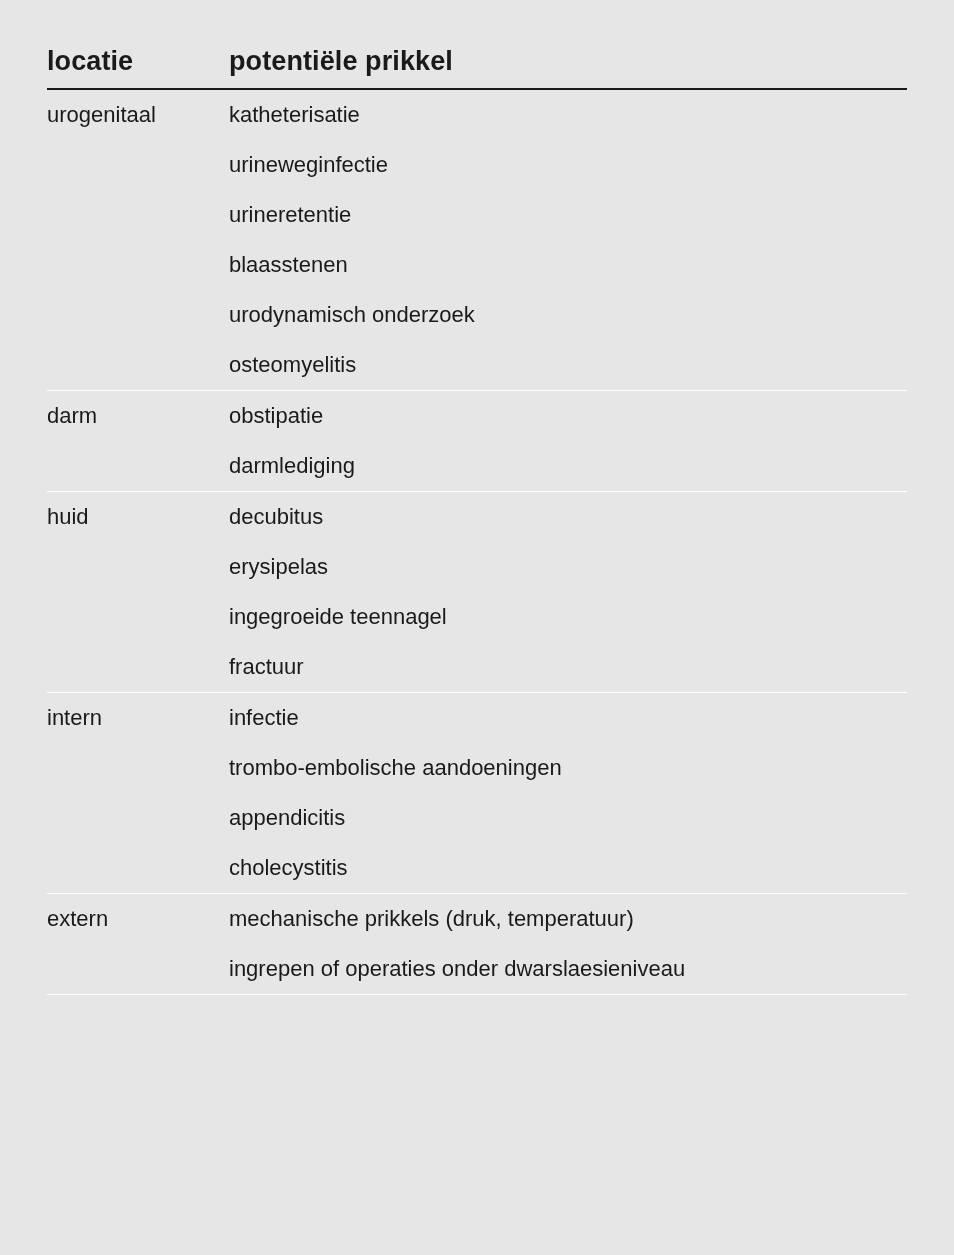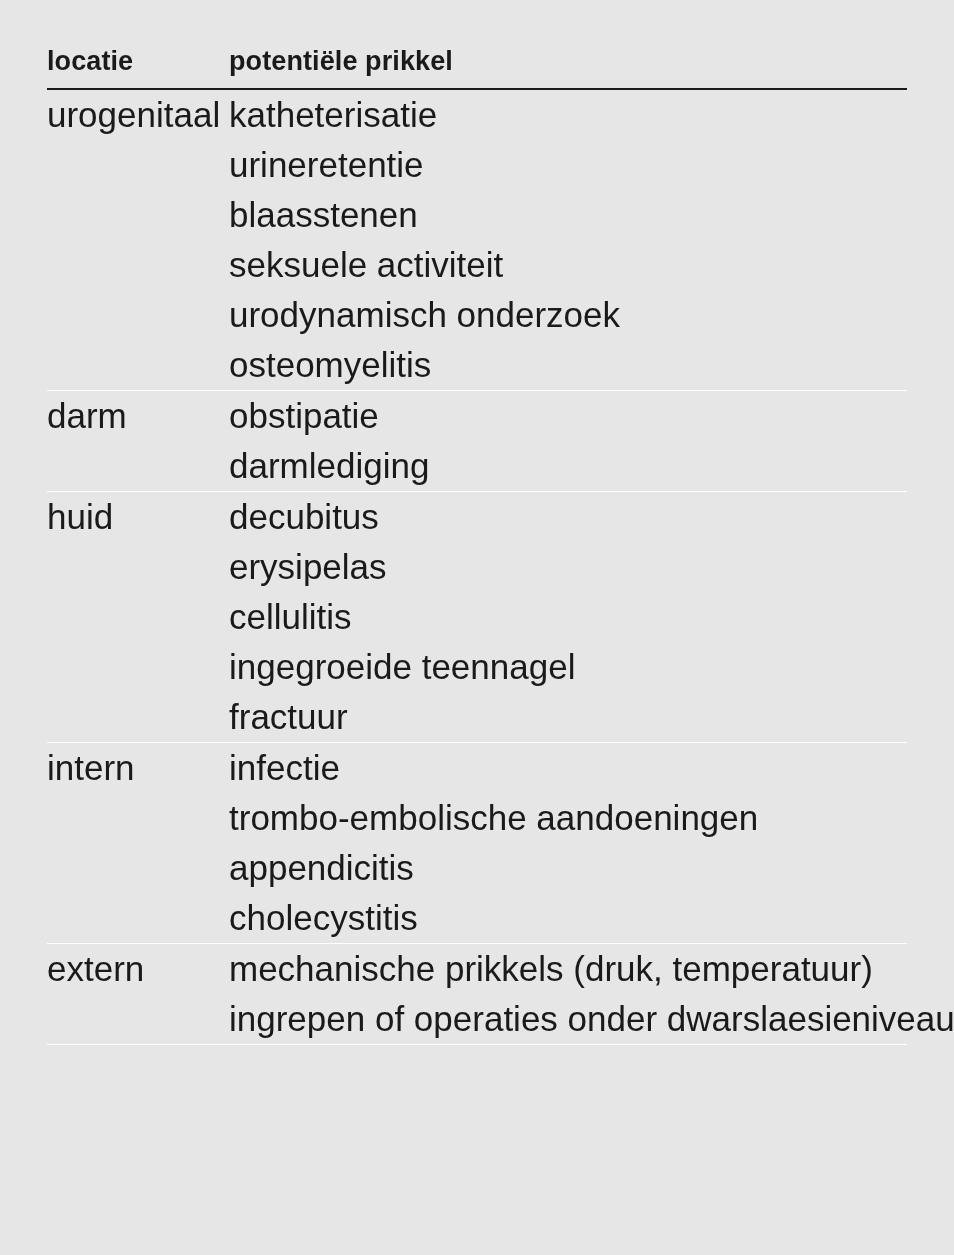"urogenitaal" tbody td { font-size: 35px -> 22px }
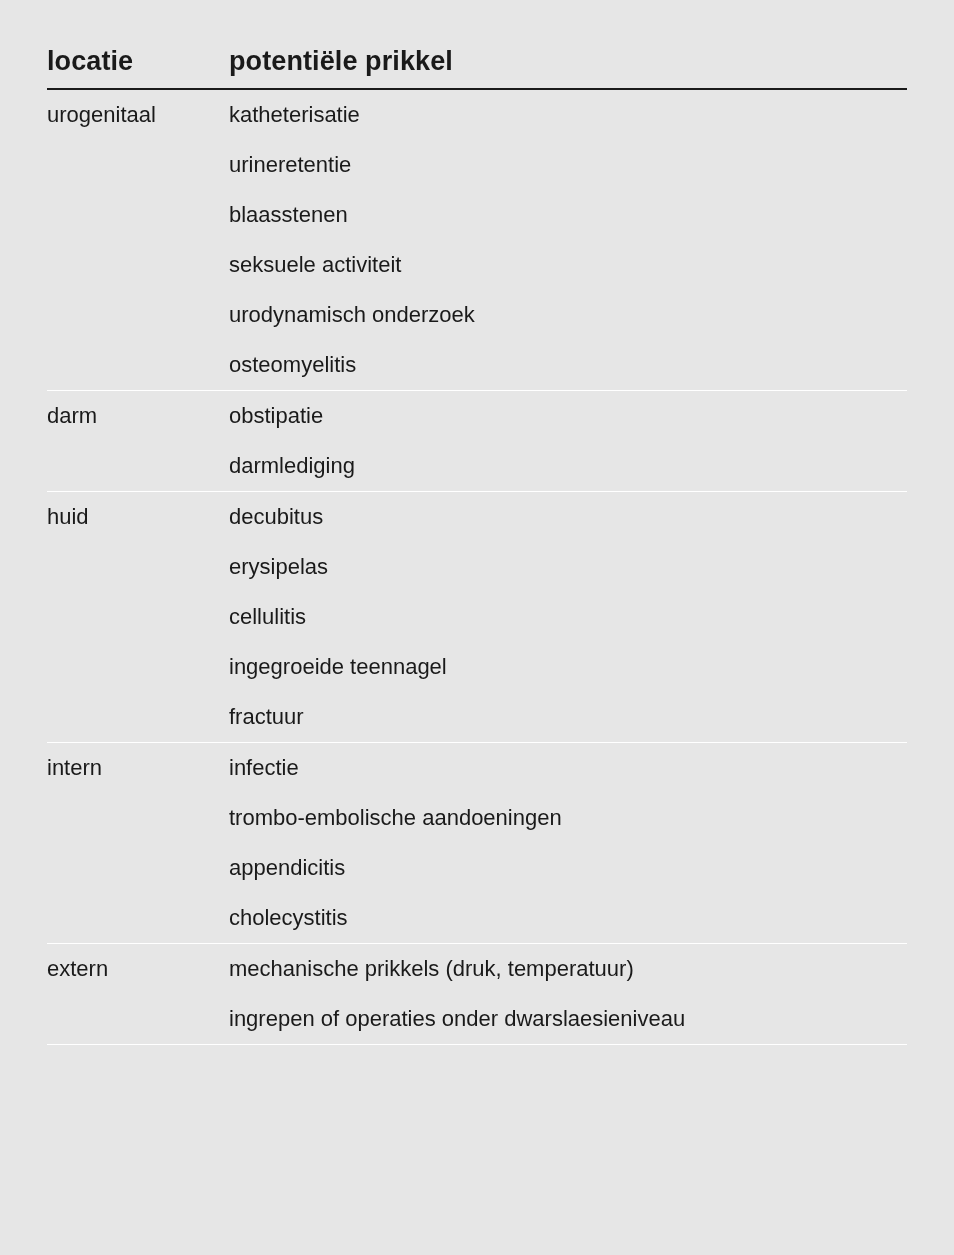"urineweginfectie" tr { html: none -> <tr> <td></td> <td>urineweginfectie</td> </tr> }
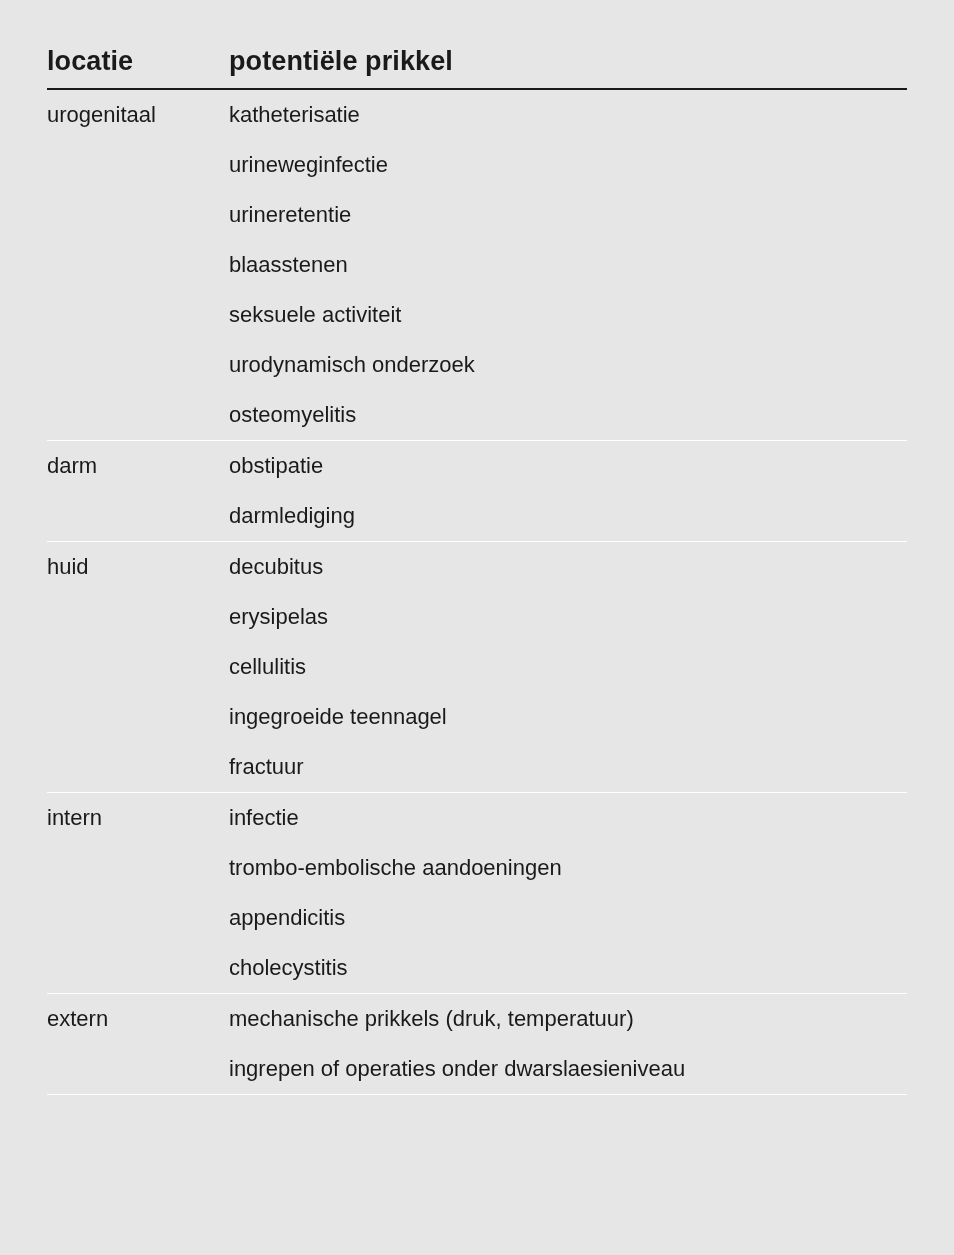"seksuele activiteit" tr { html: <tr> <td></td> <td>seksuele activiteit</td> </tr> -> none }
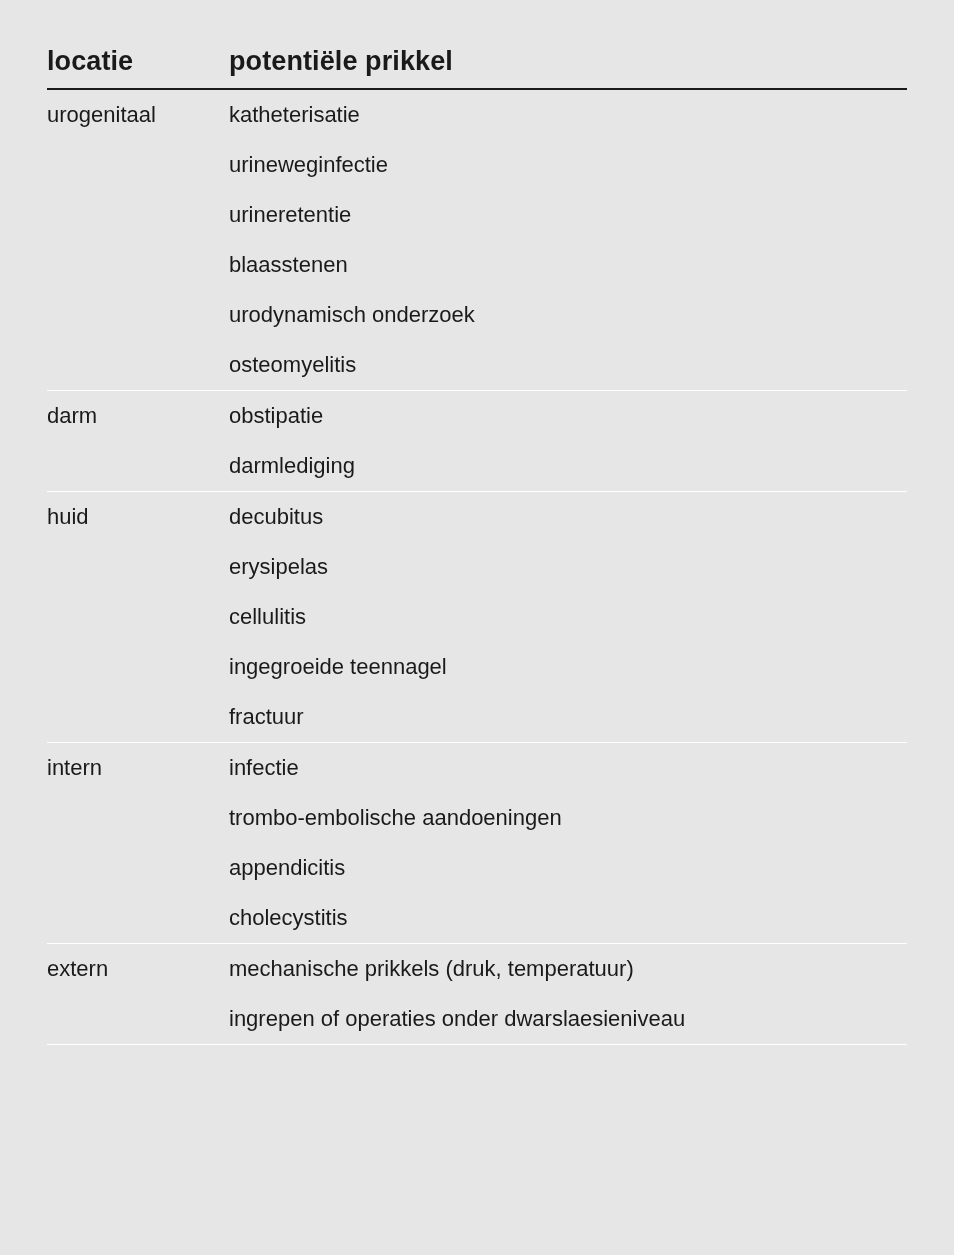"cellulitis" tr { html: <tr> <td></td> <td>cellulitis</td> </tr> -> none }
